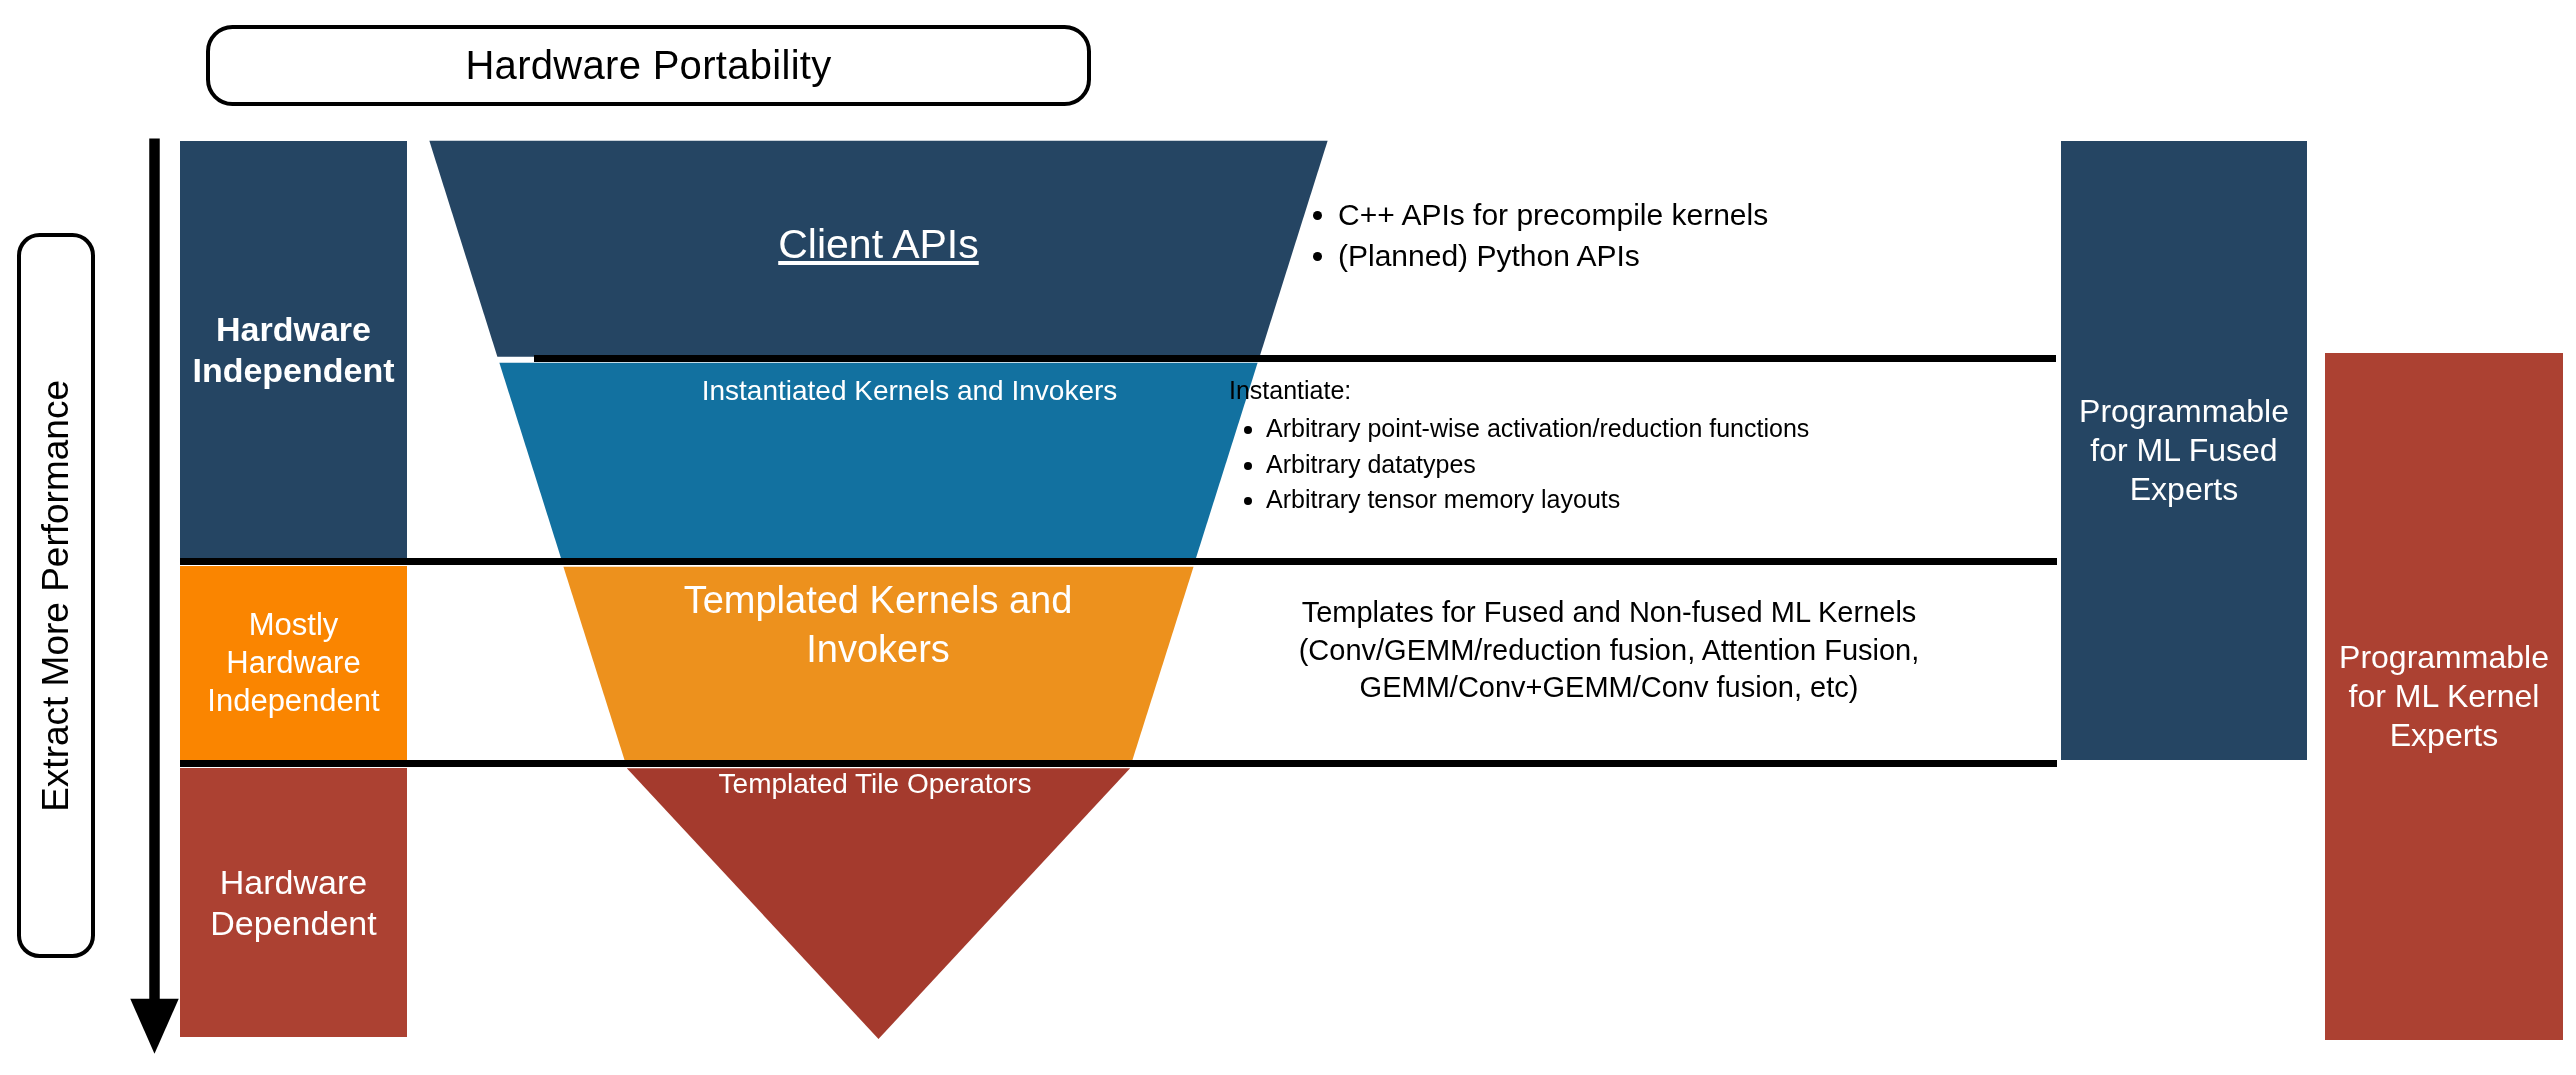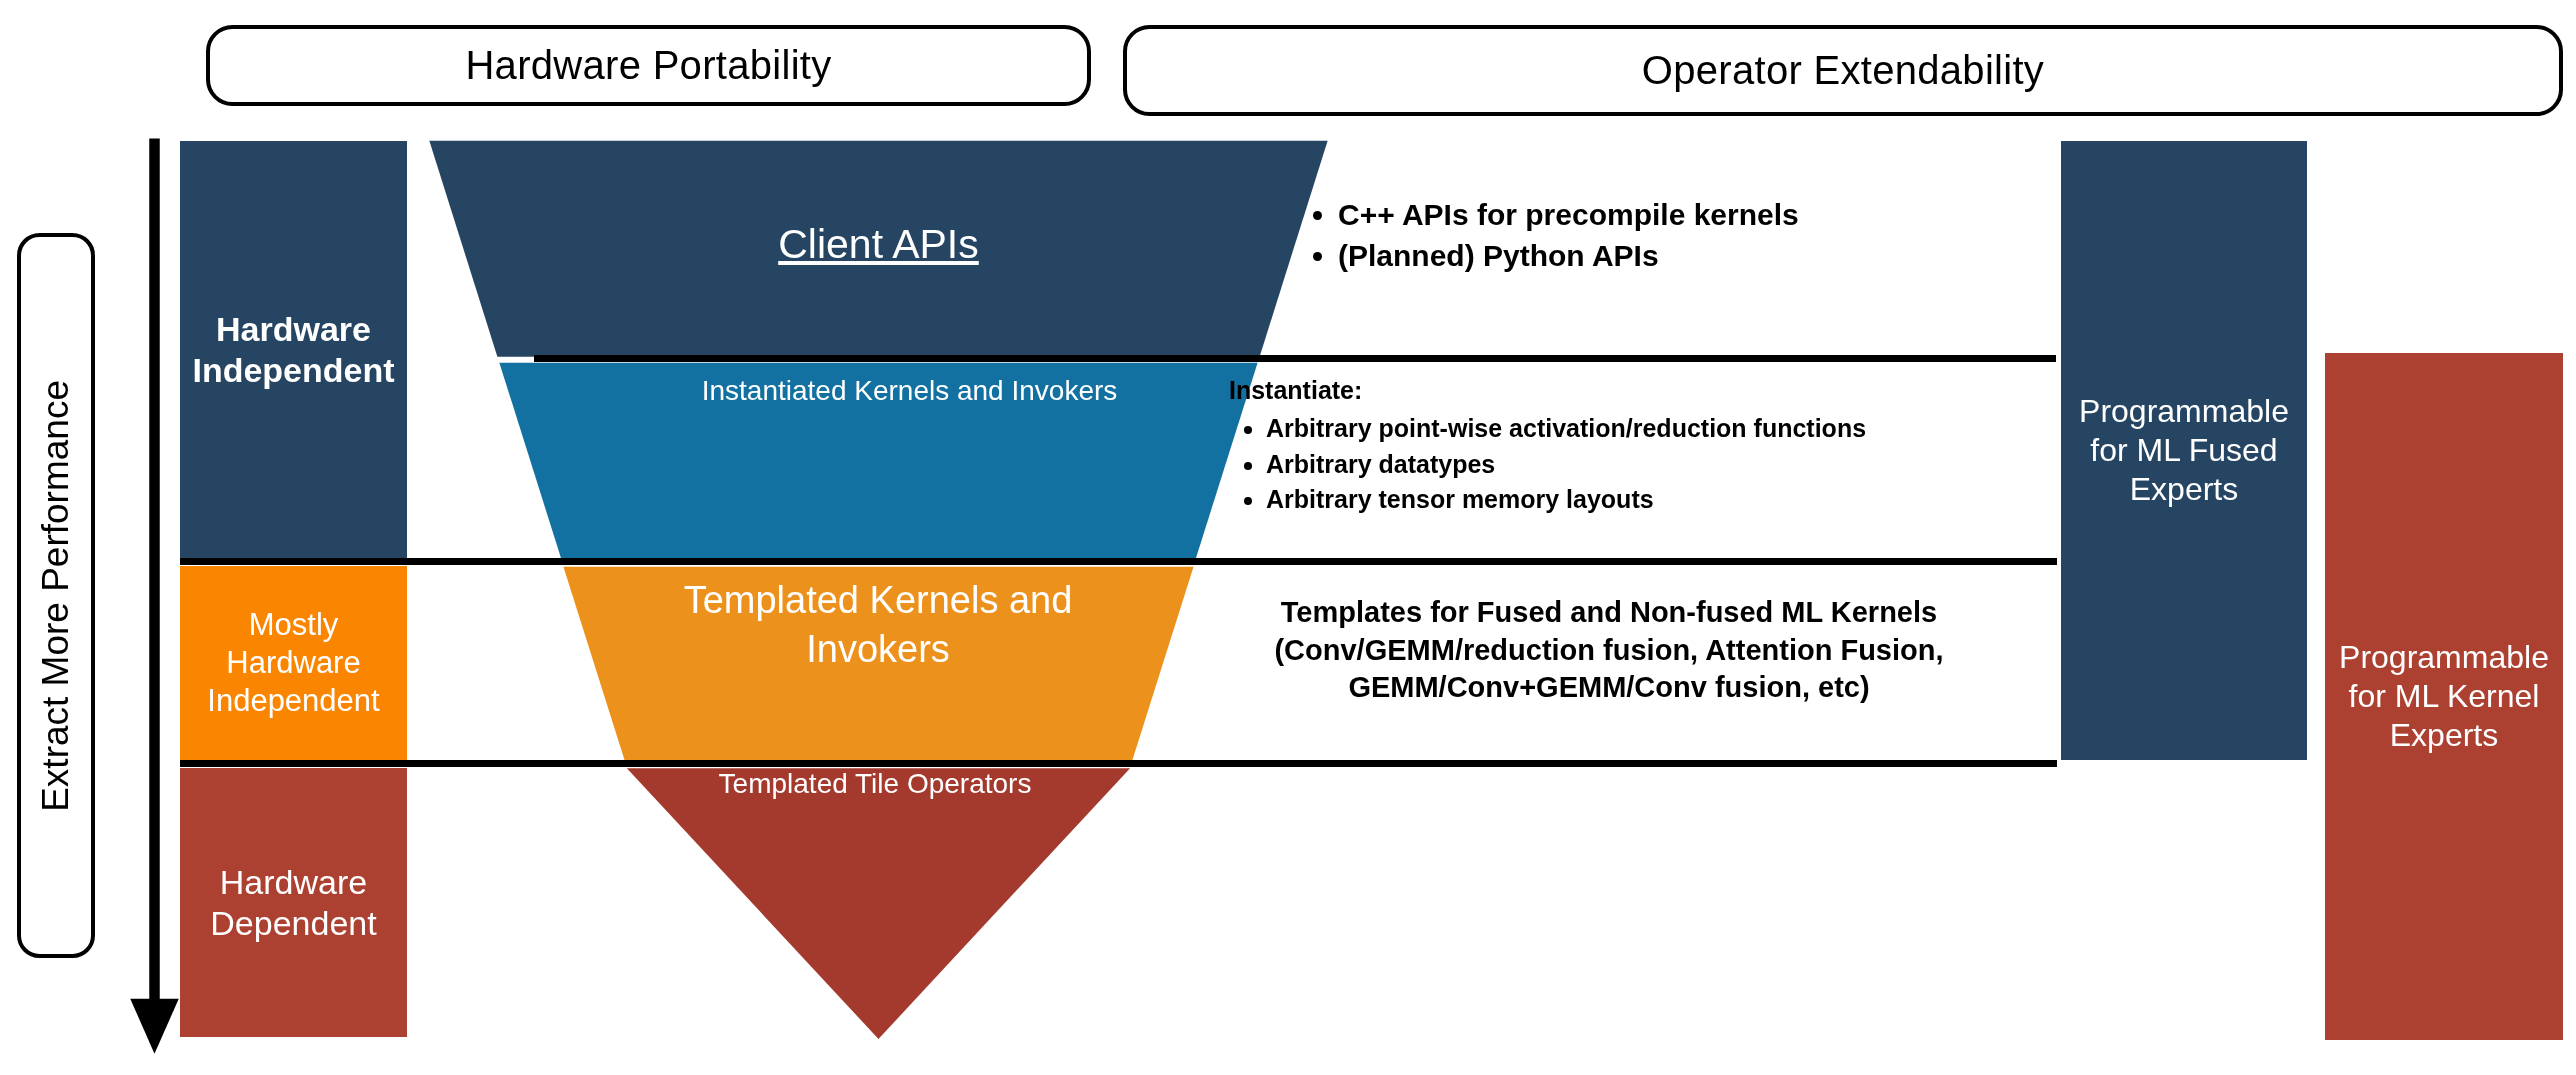"Operator Extendability" div.pill { html: <div> <span>Operator Extendability</span> </div> -> none }
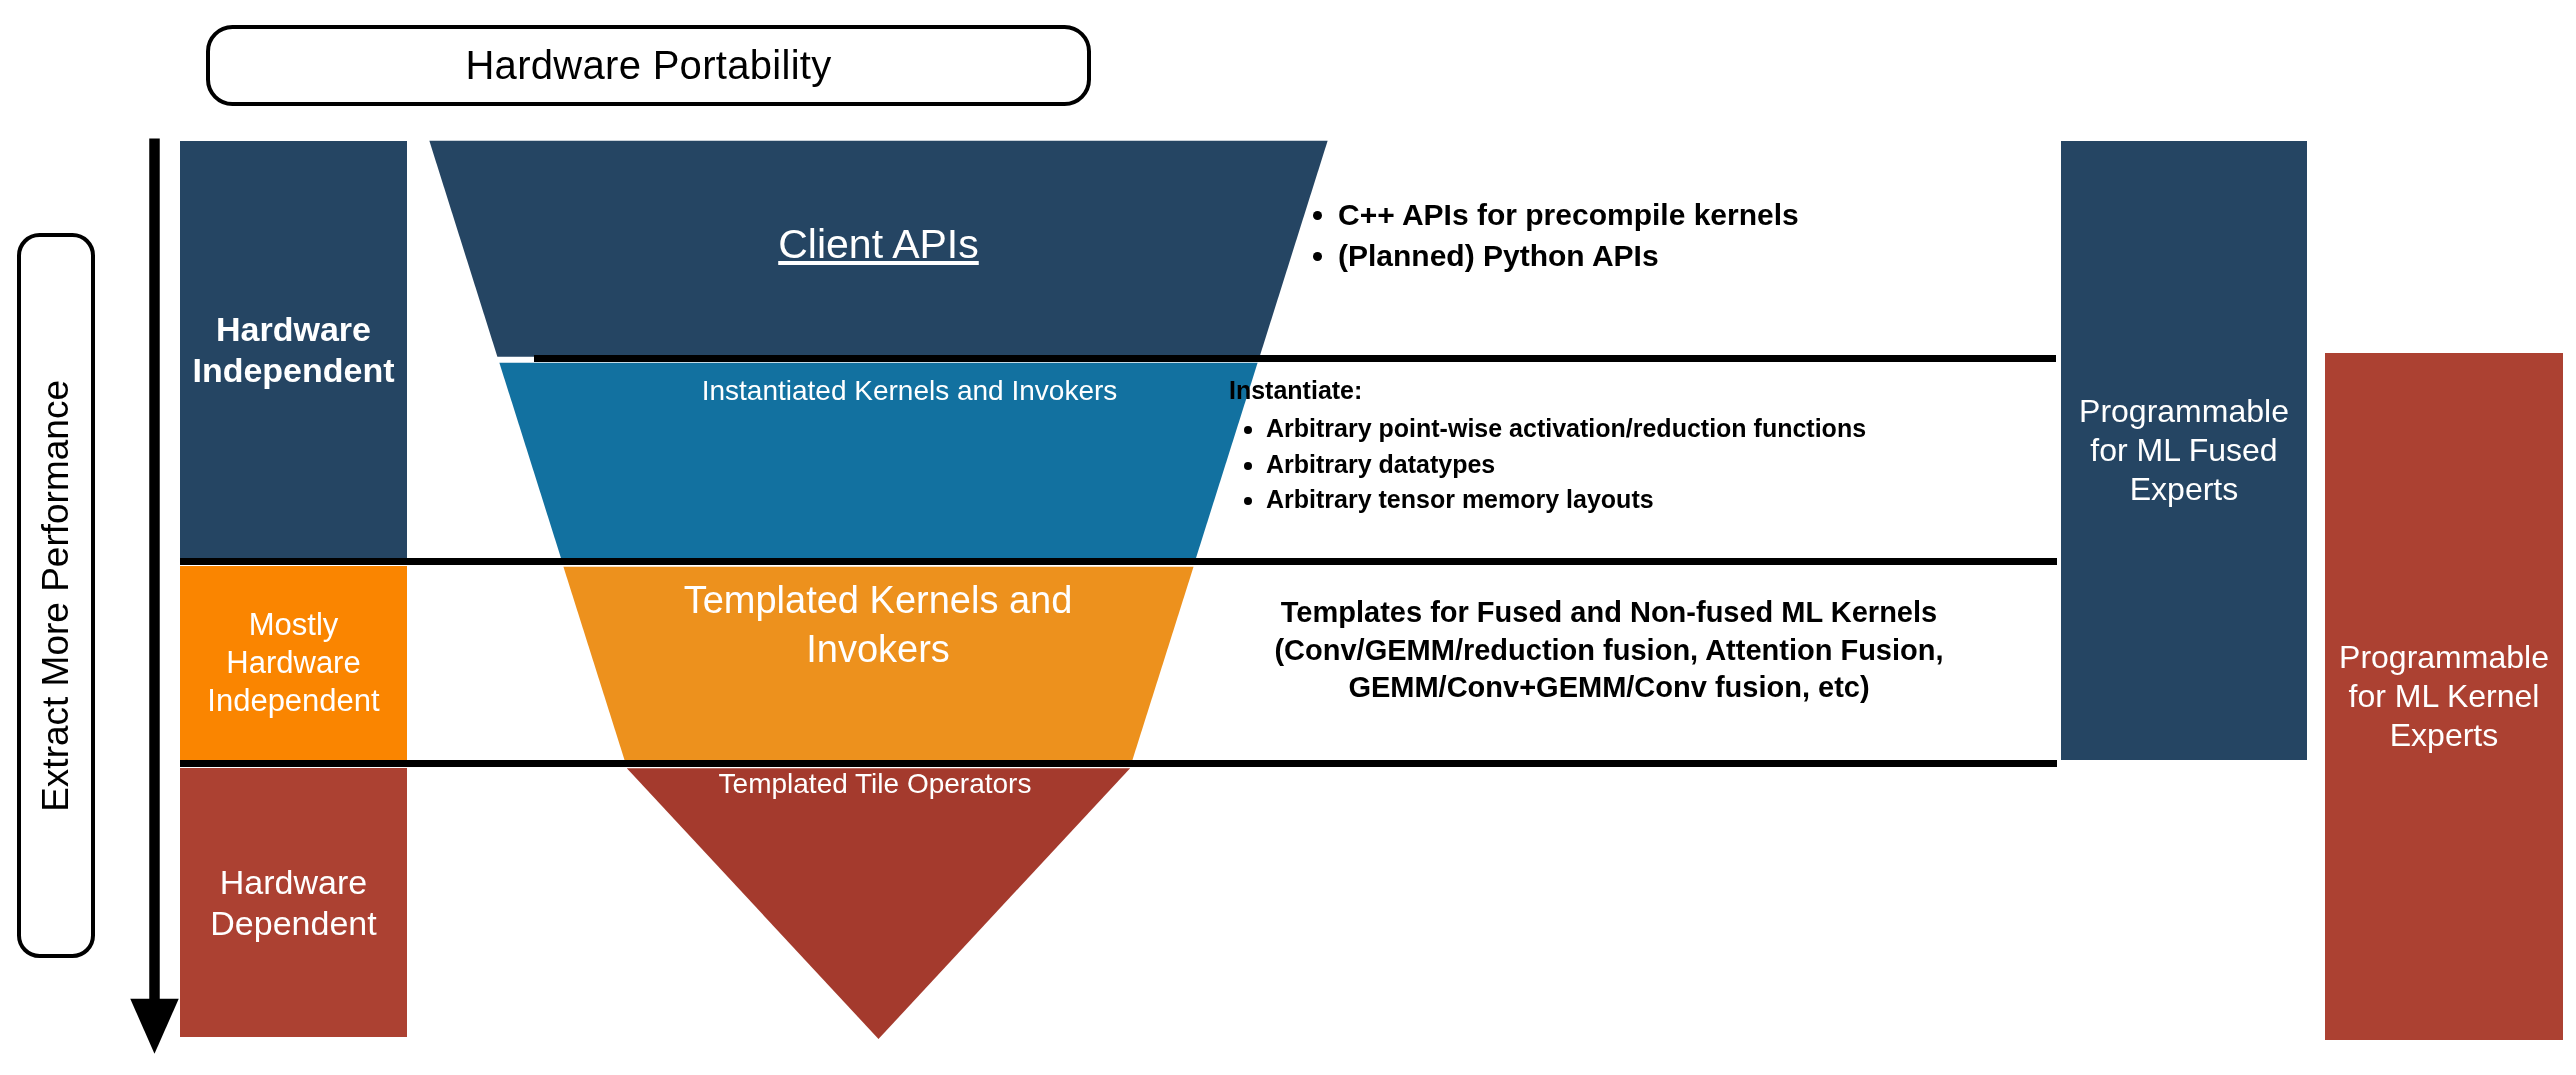"C++ APIs for precompile kernels" .desc { font-weight: bold -> none }
